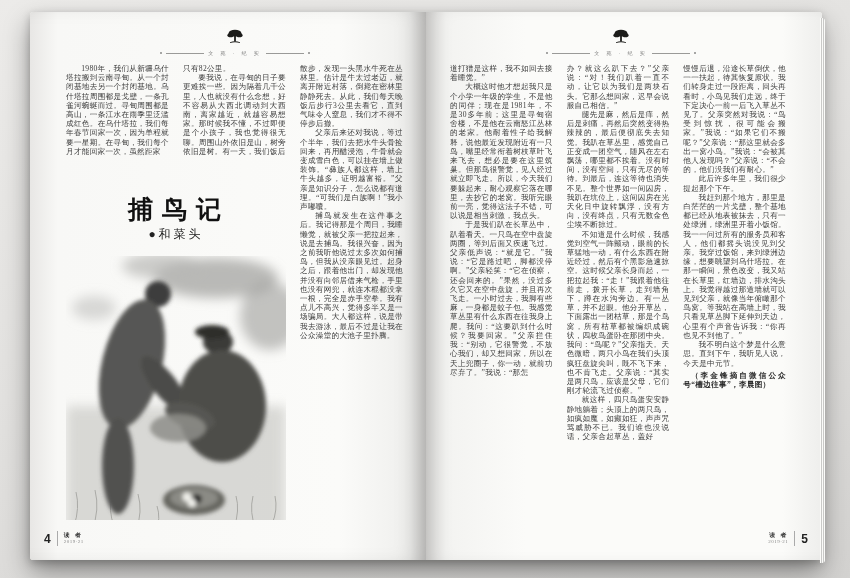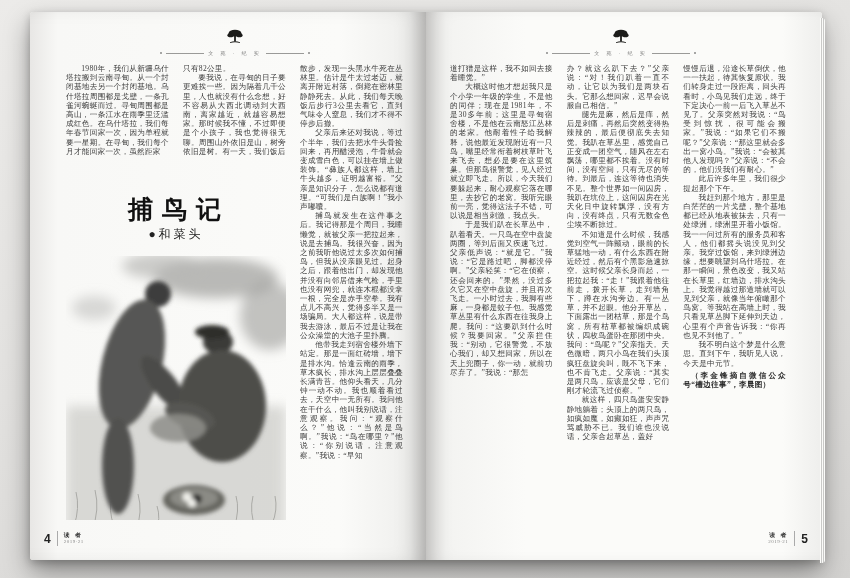"他带我走到宿舍楼外墙下站定。那是一面红砖墙，墙下是排水沟。恰逢云南的雨季，草木疯" p.para { html: <p>他带我走到宿舍楼外墙下站定。那是一面红砖墙，墙下是排水沟。恰逢云南的雨季，草木疯长，排水沟上层层叠叠长满青苔。他仰头看天，几分钟一动不动。我也顺着看过去，天空中一无所有。我问他在干什么，他叫我别说话，注意观察。我问：“观察什么？”他说：“当然是鸟啊。”我说：“鸟在哪里？”他说：“你别说话，注意观察。”我说：“早知</p> -> none }
